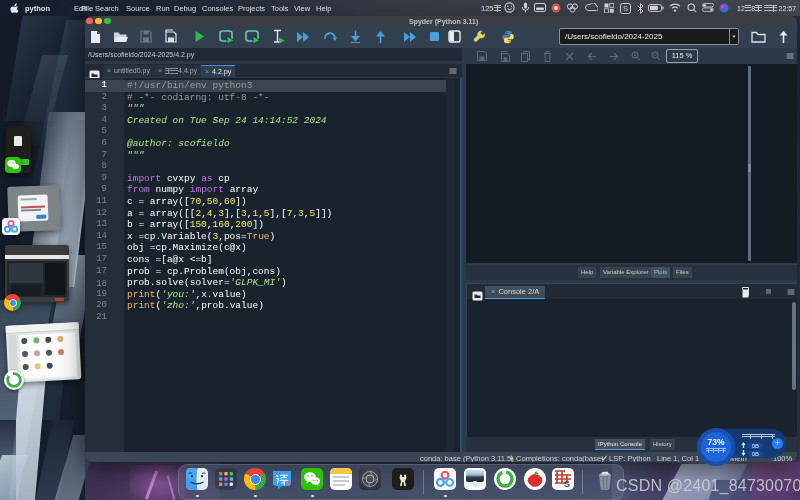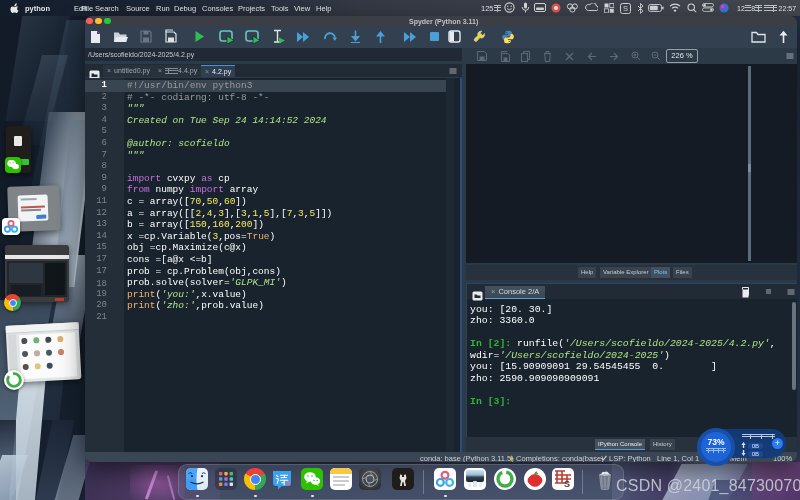"/Users/scofieldo/2024-2025" div.abs { html: none -> <div> <span>/Users/scofieldo/2024-2025</span> <div><svg> <path></path> </svg></div> </div> }
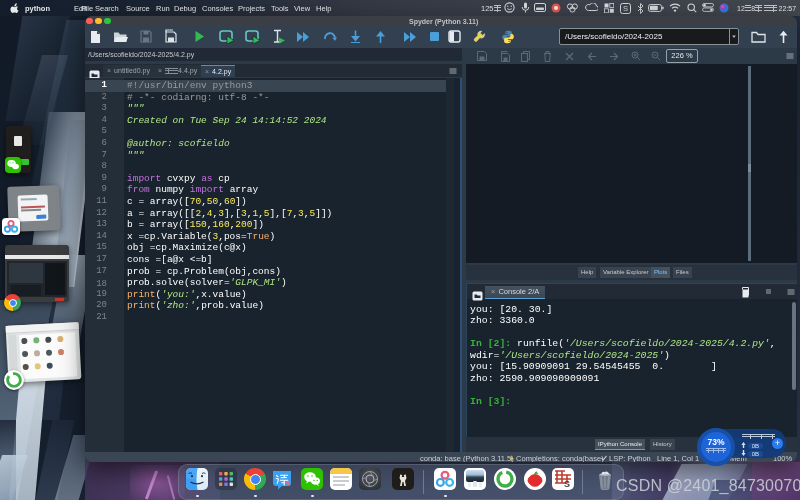"226 %" div.abs { text: 226 -> 115 }
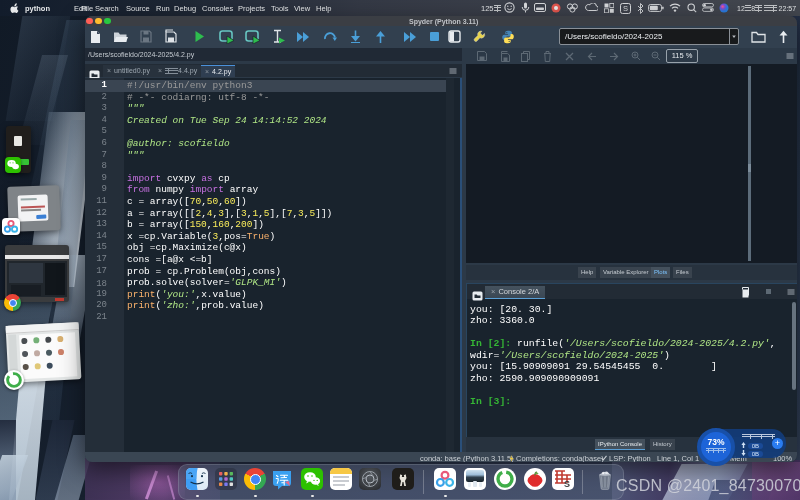"you: [20. 30.]" div { html: <div>you: [20. 30.] zho: 3360.0 <span>In [2]:</span> runfile(<span>'/Users/scofieldo/2024-2025/4.2.py'</span>, wdir=<span>'/Users/scofieldo/2024-2025'</span>) you: [15.90909091 29.54545455 0. ] zho: 2590.909090909091 <span>In [3]:</span></div> -> none }
